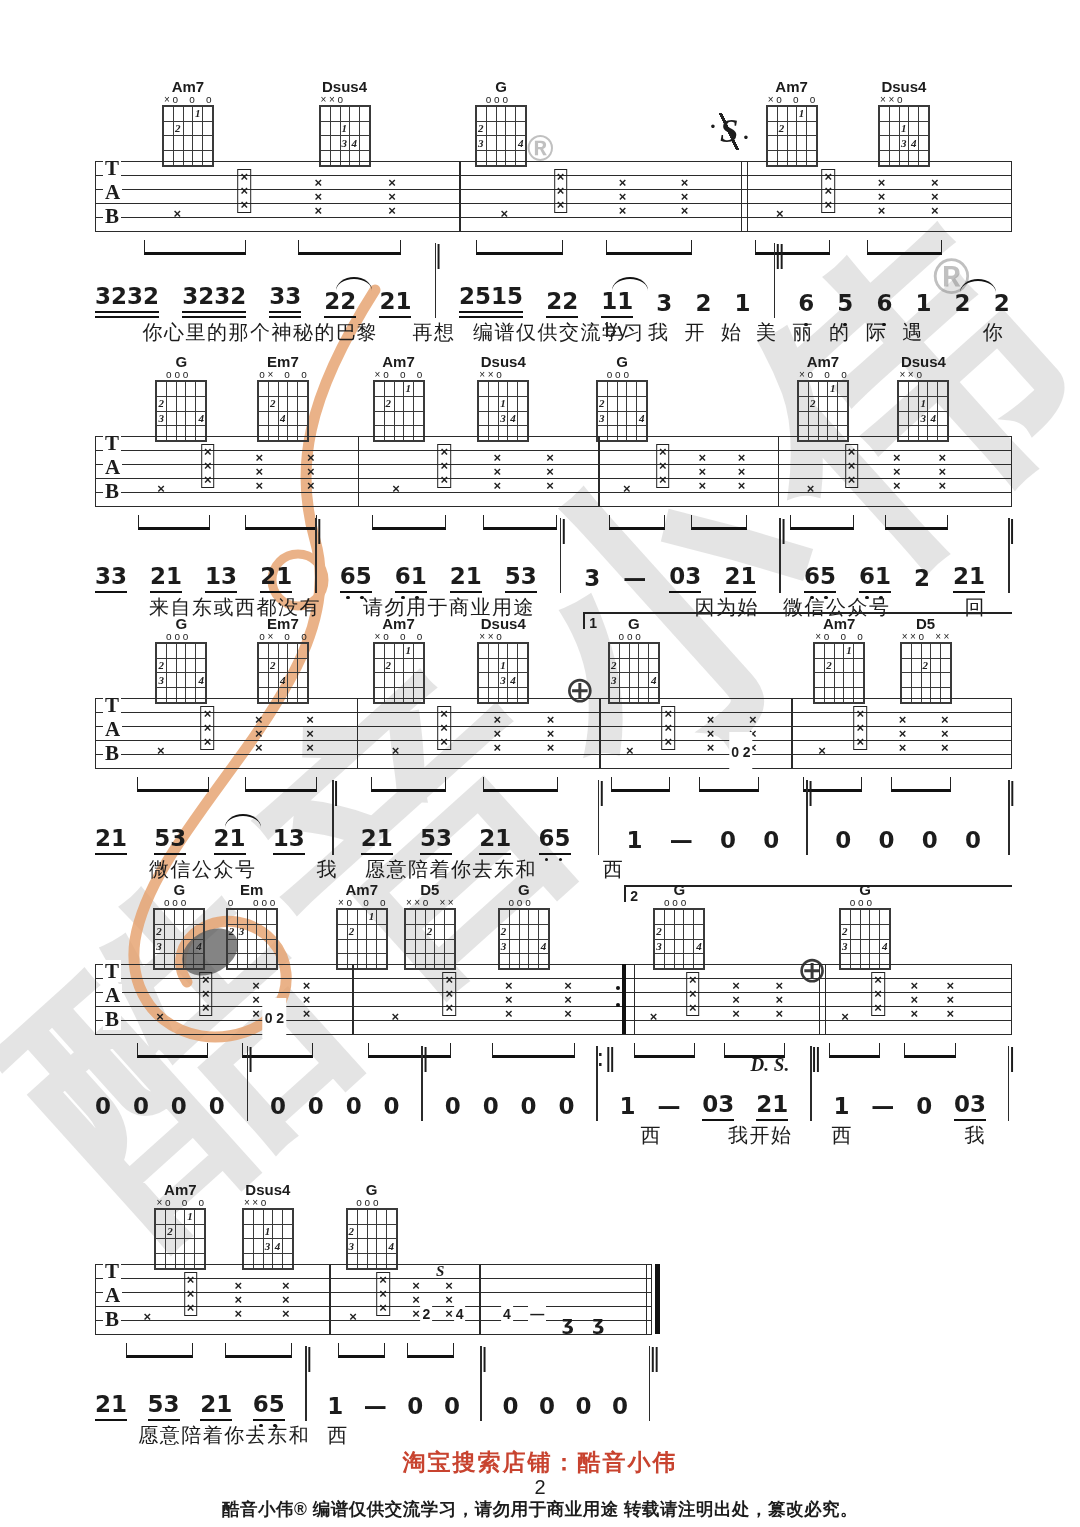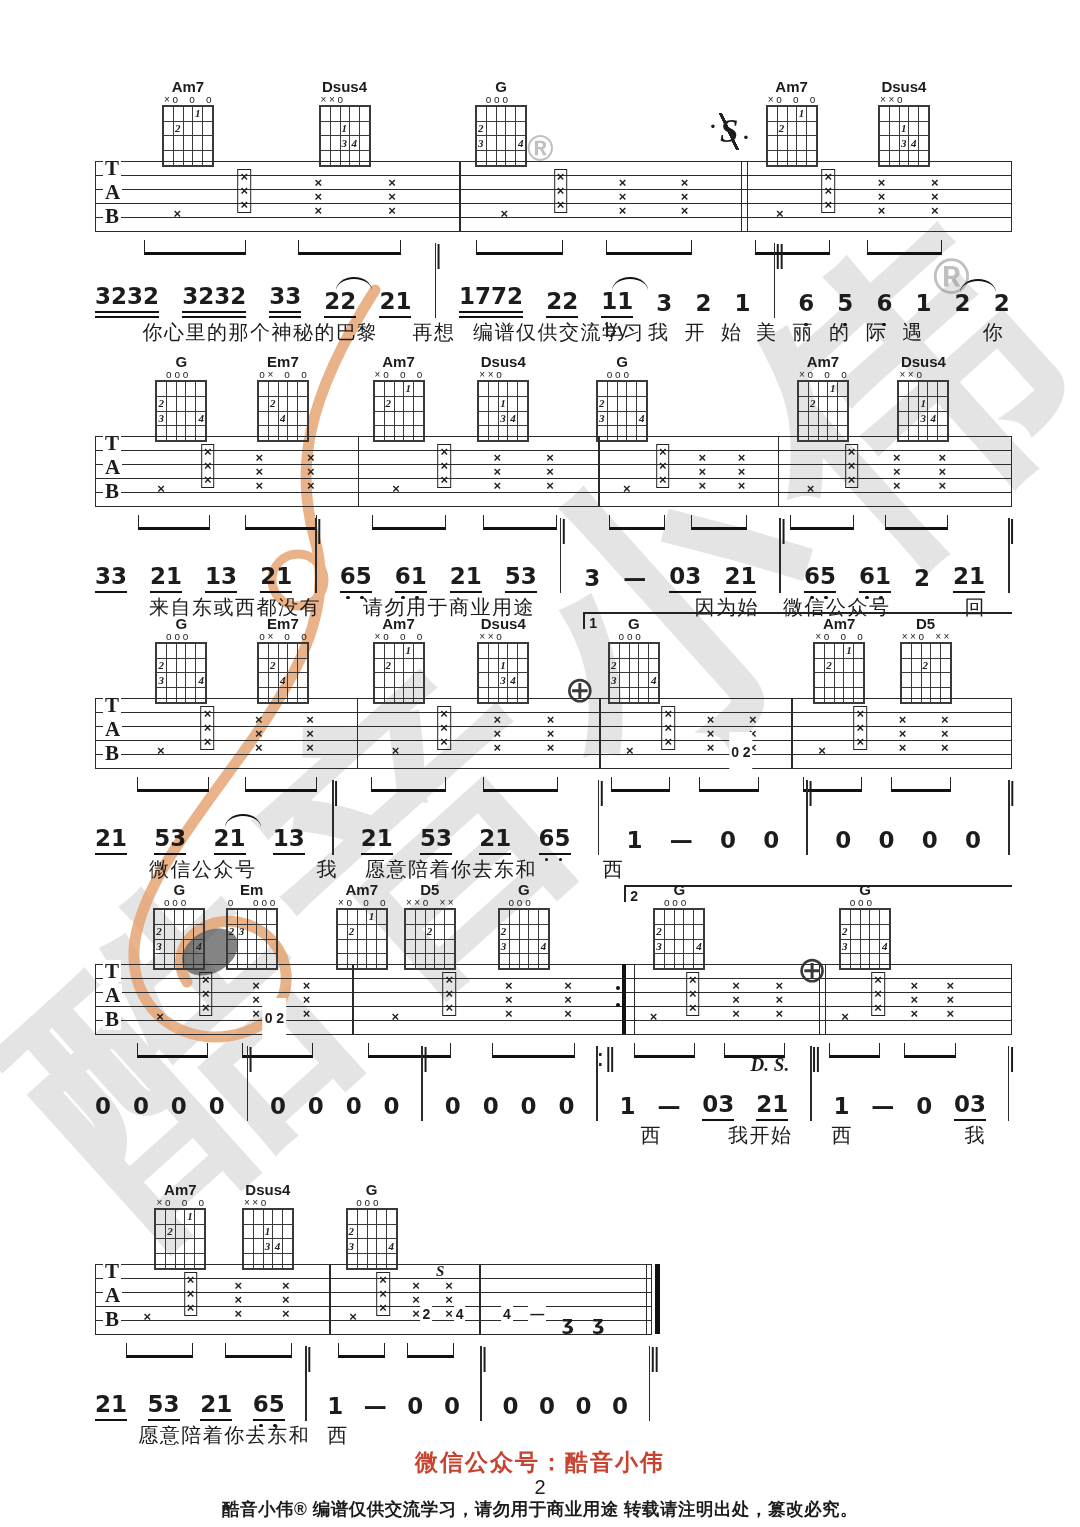"1772" span.tok { text: 1772 -> 2515 }
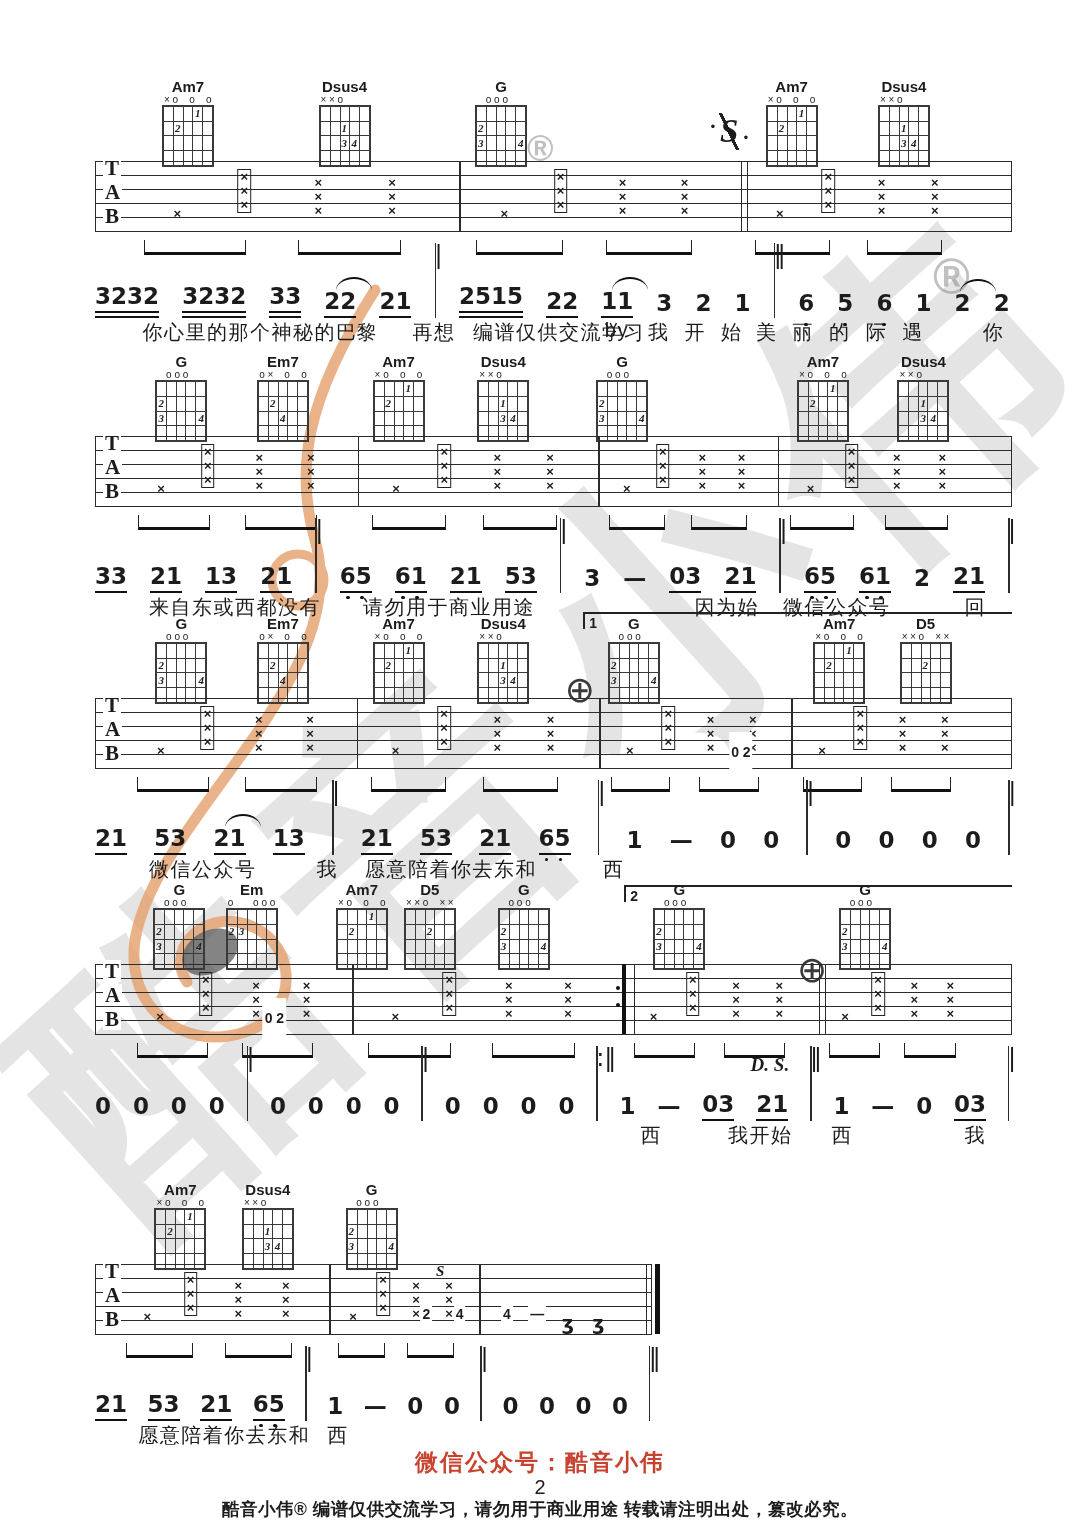"微信公众号：酷音小伟" div.taobao { text: 微信公众号 -> 淘宝搜索店铺 }
